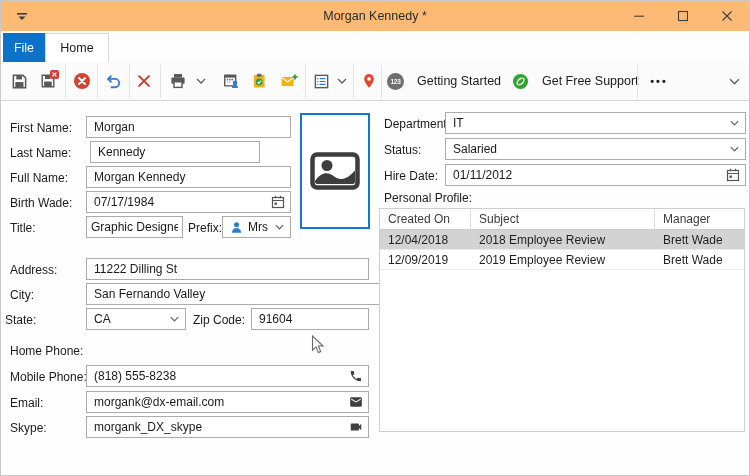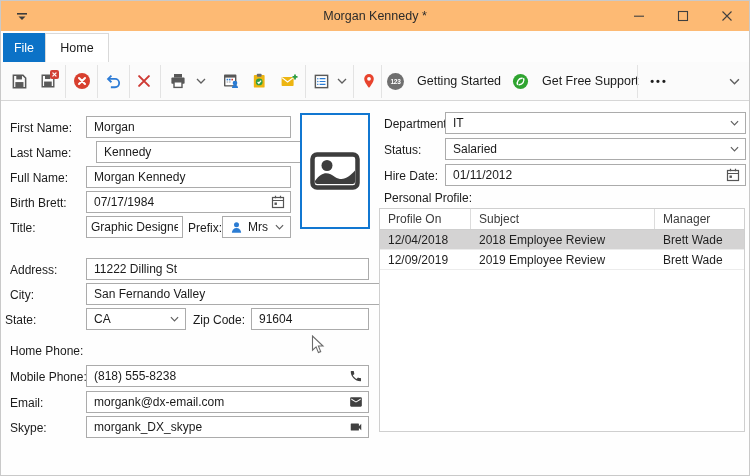"Kennedy" div.fieldwrap { left: 95px -> 89px; width: 205px -> 170px }
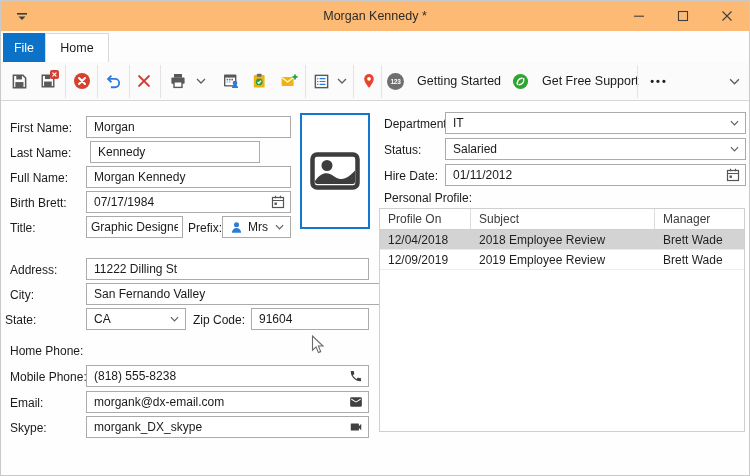"Birth Brett:" div.lbl { text: Brett -> Wade }
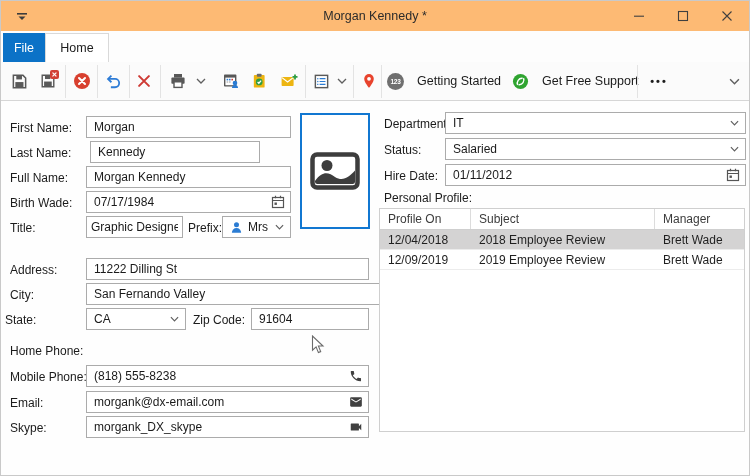"Profile On" div.grid-hcell { text: Profile -> Created }
